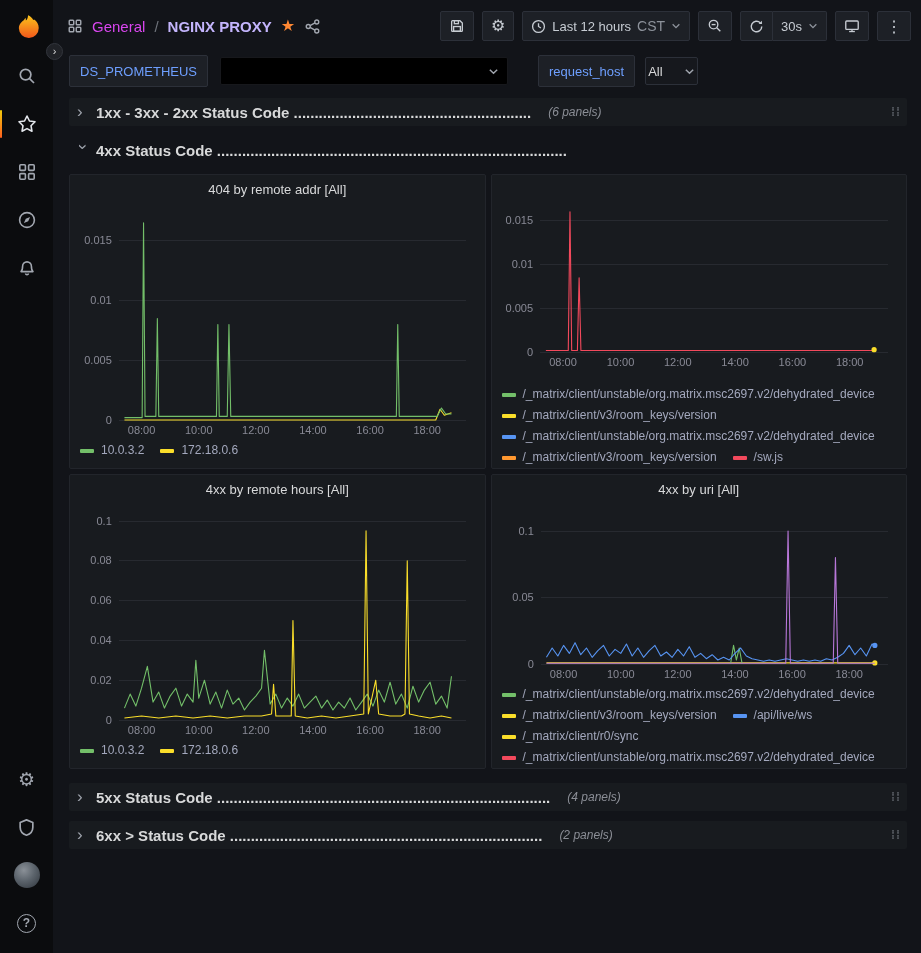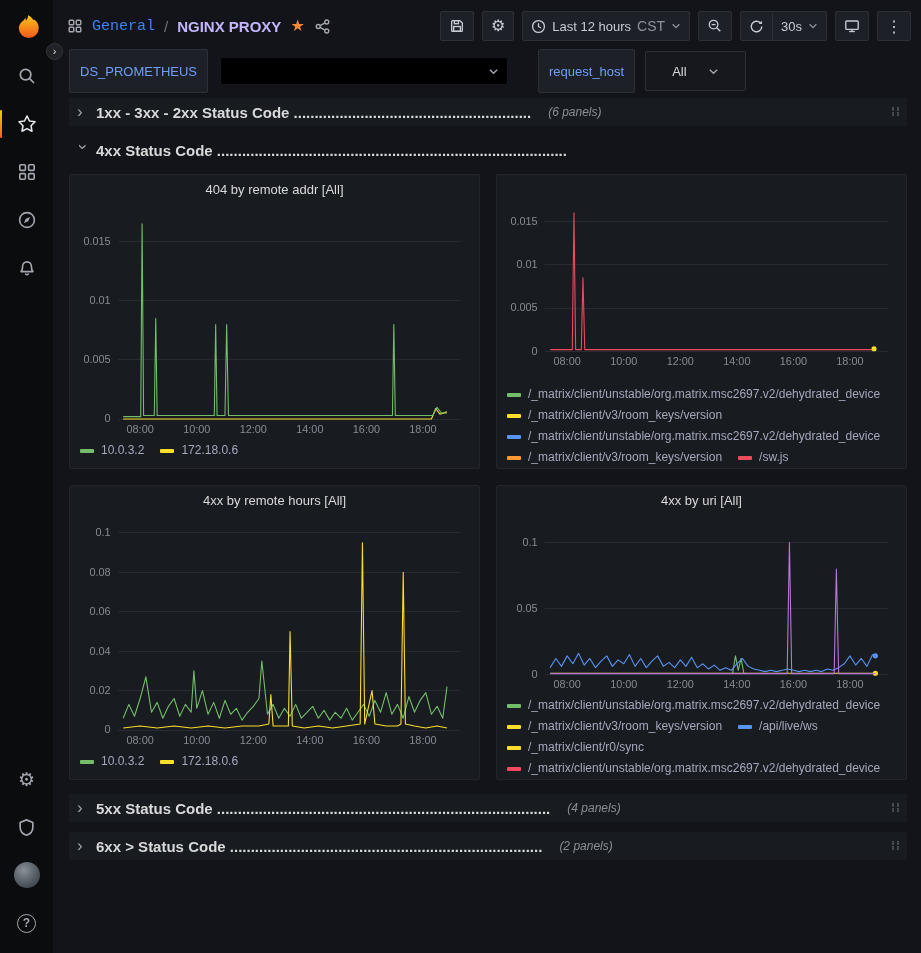"General" .crumb-section { color: #3b82f6 -> #d946ef; font-family: Liberation Mono, monospace -> none }
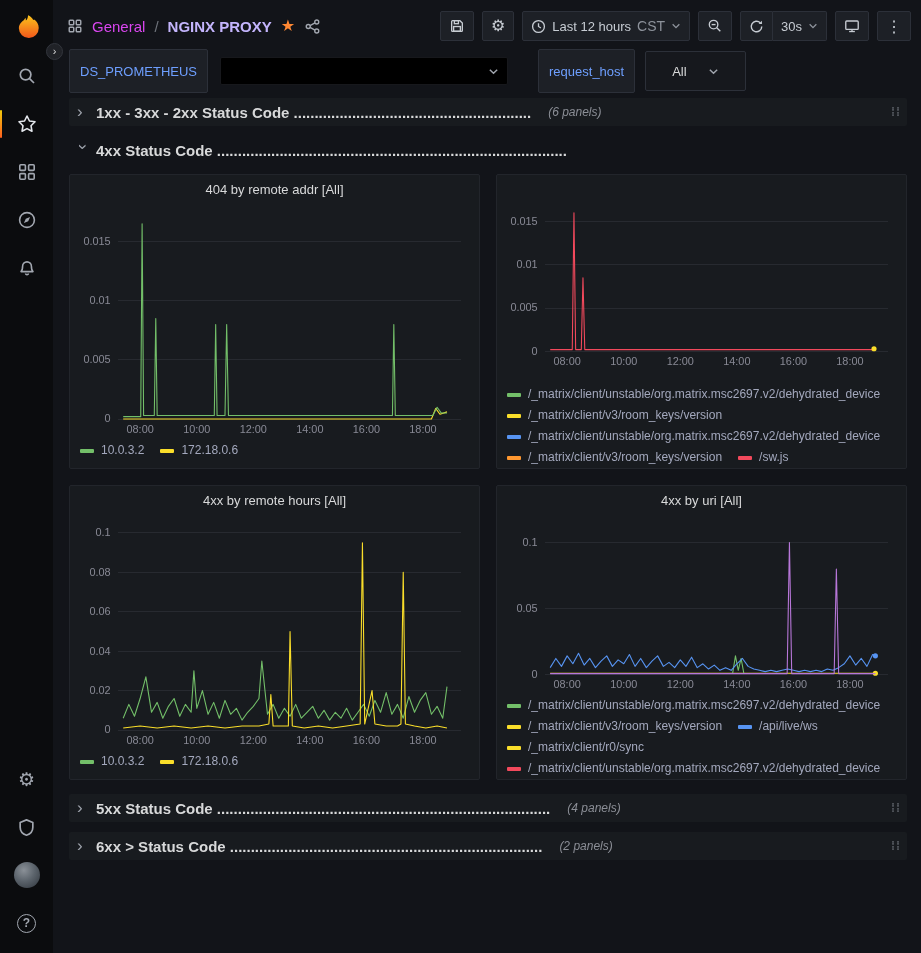"DS_PROMETHEUS" .var-label { height: 44px -> 32px }
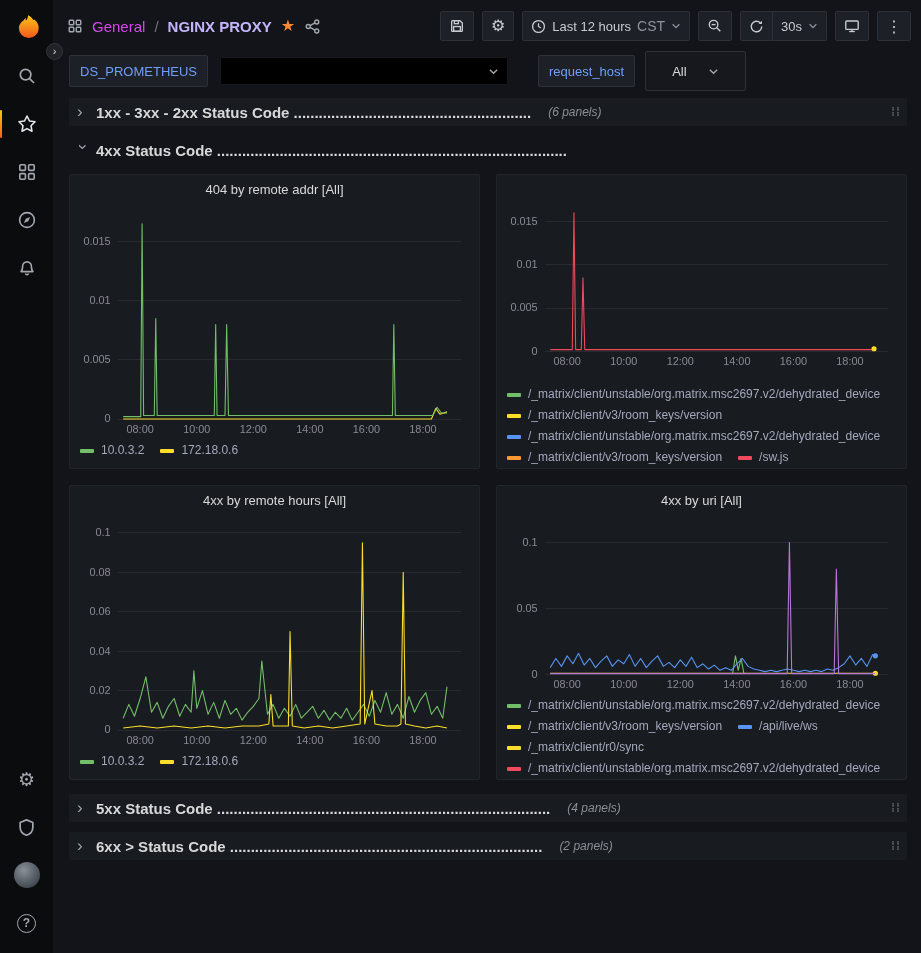"All" .var-value { height: 40px -> 28px; padding: 0 26px -> 0 2px }
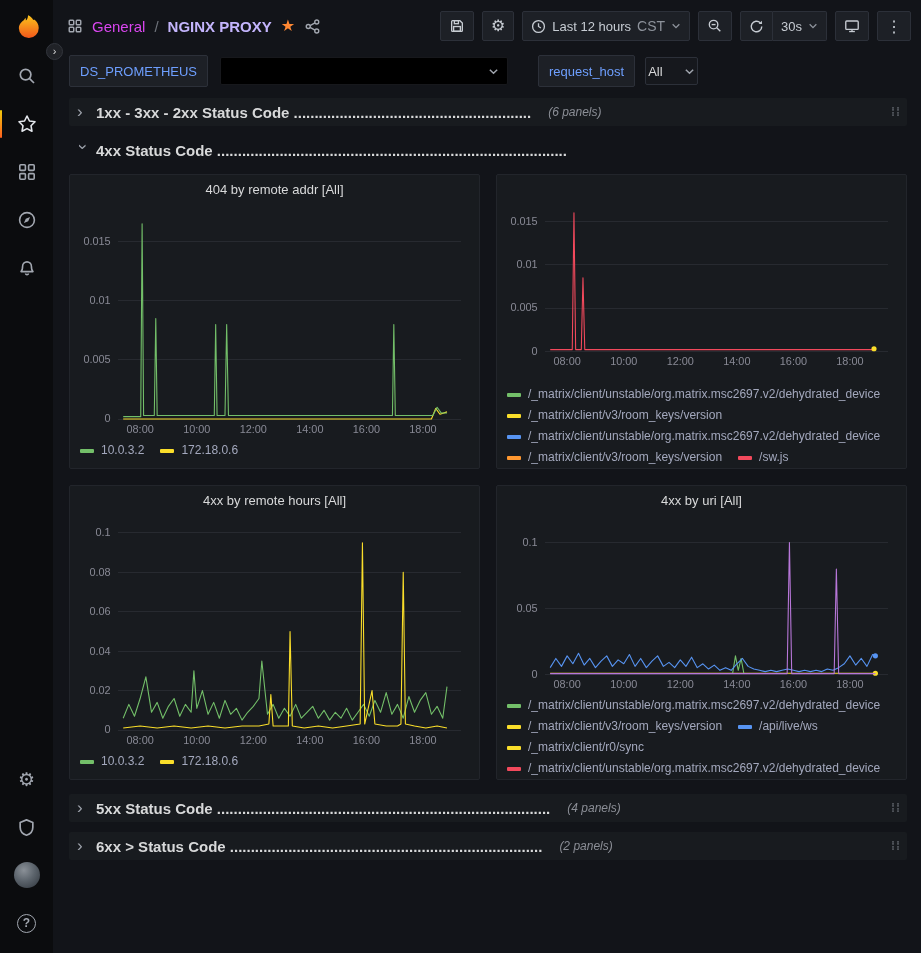"404 by remote addr [All]" .grid4 { gap: 16px -> 5px }
